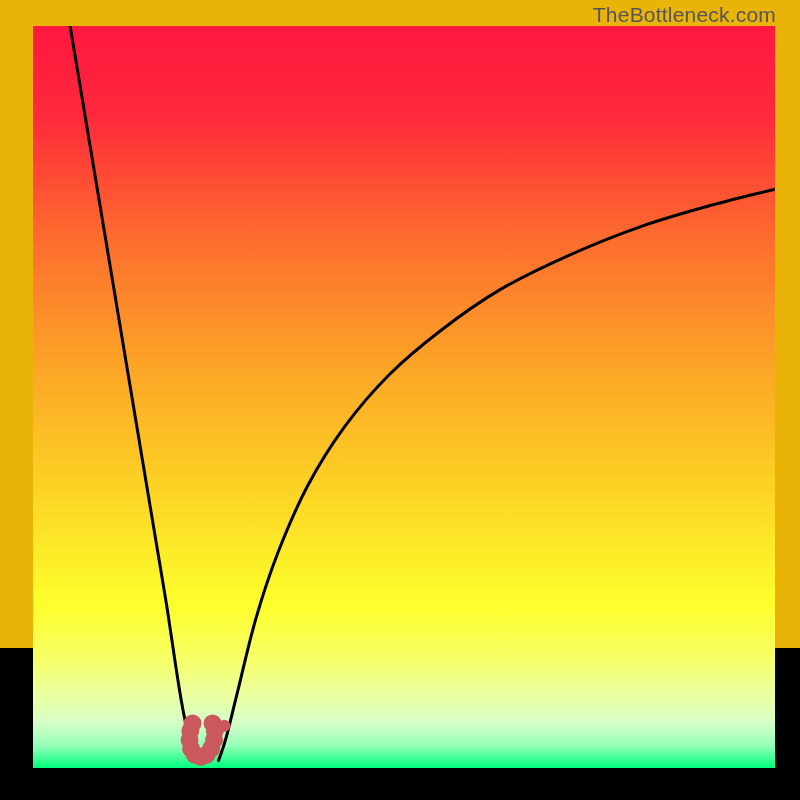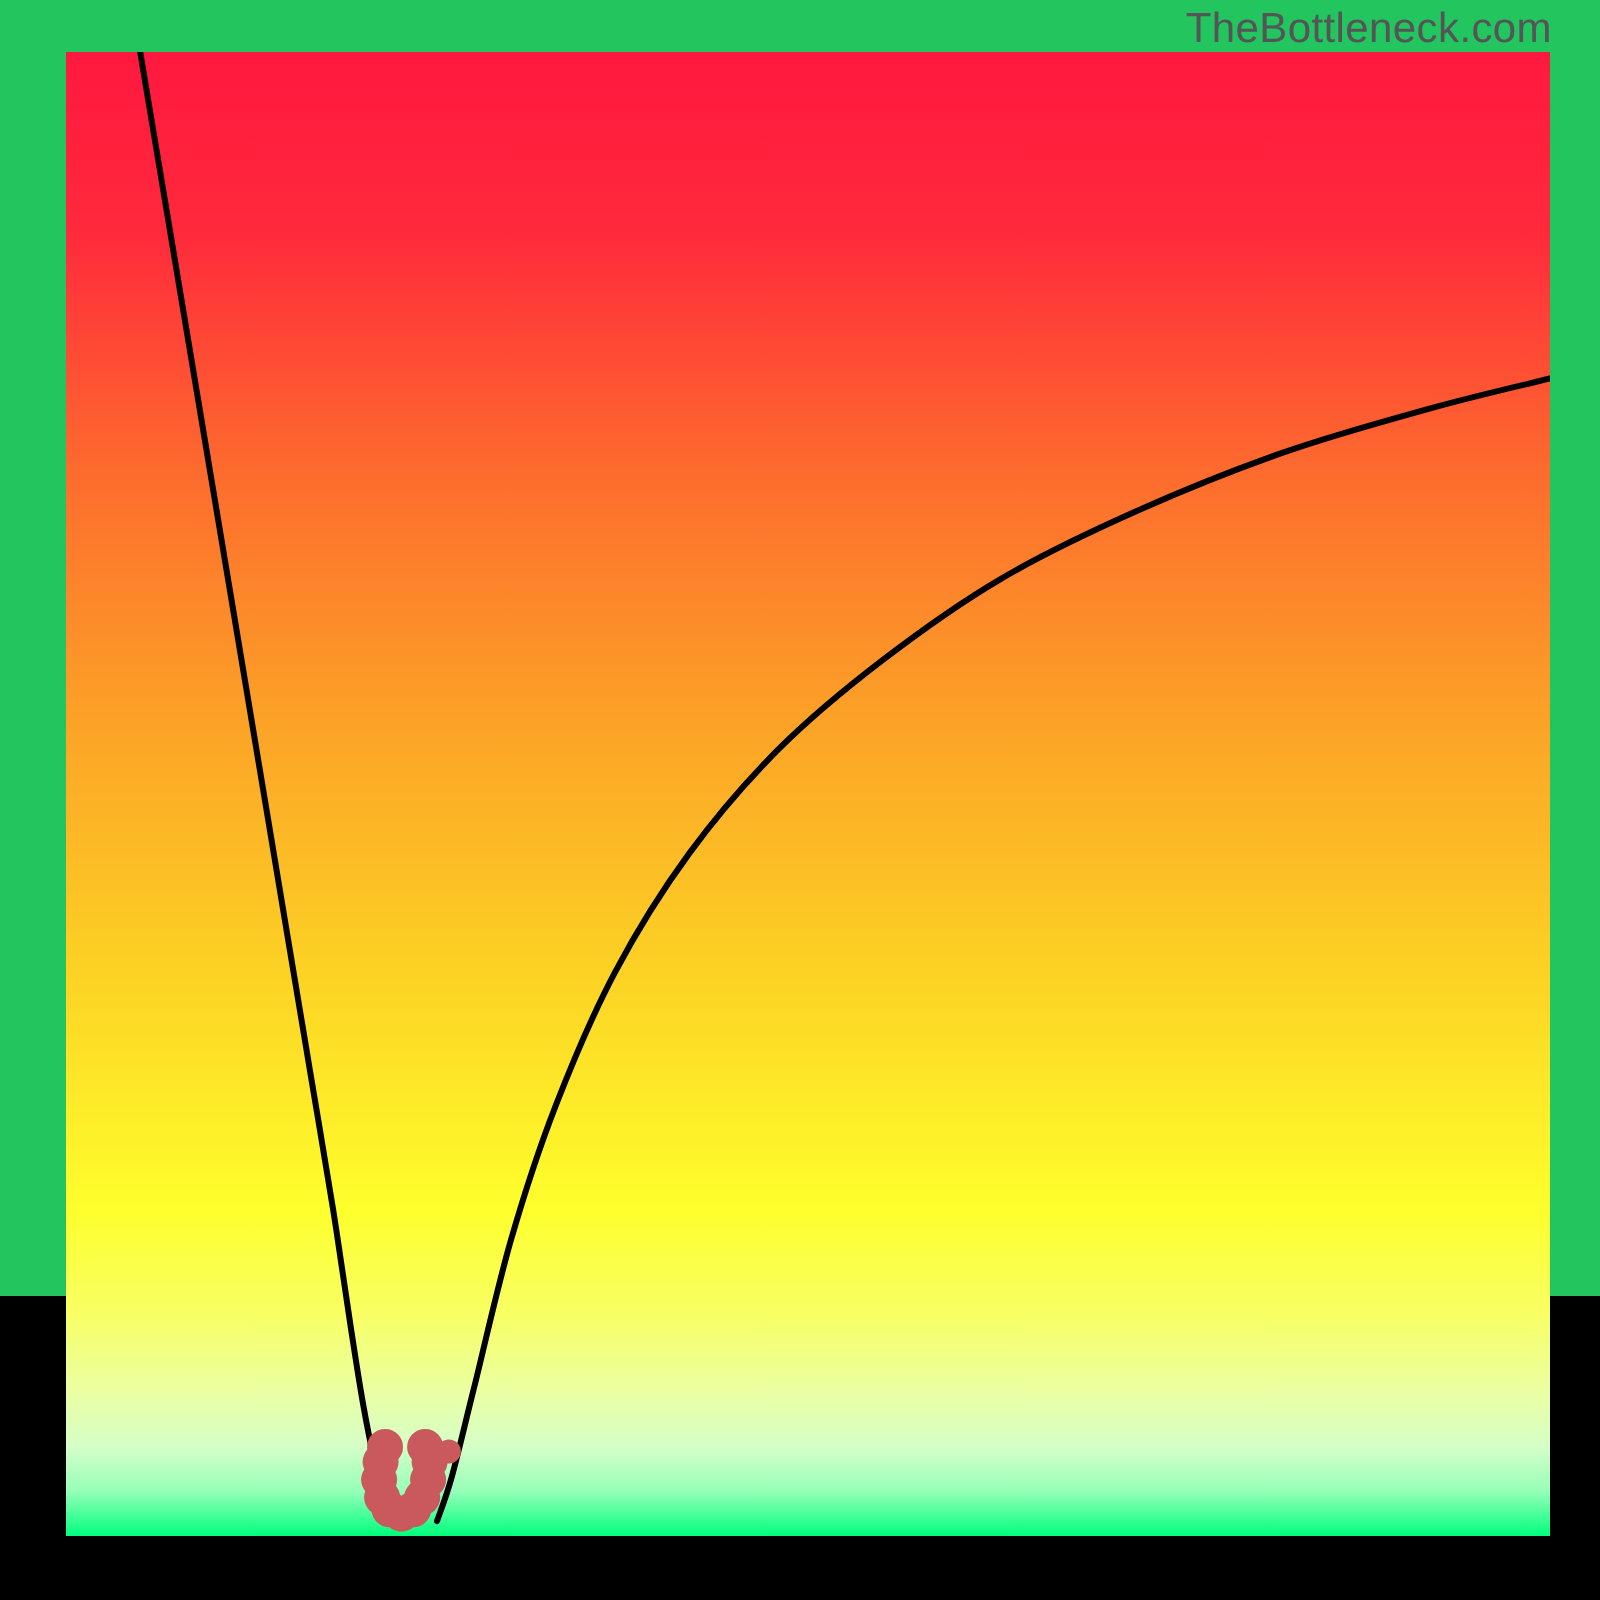"TheBottleneck.com" .frame { background: #22c55e -> #eab308 }
